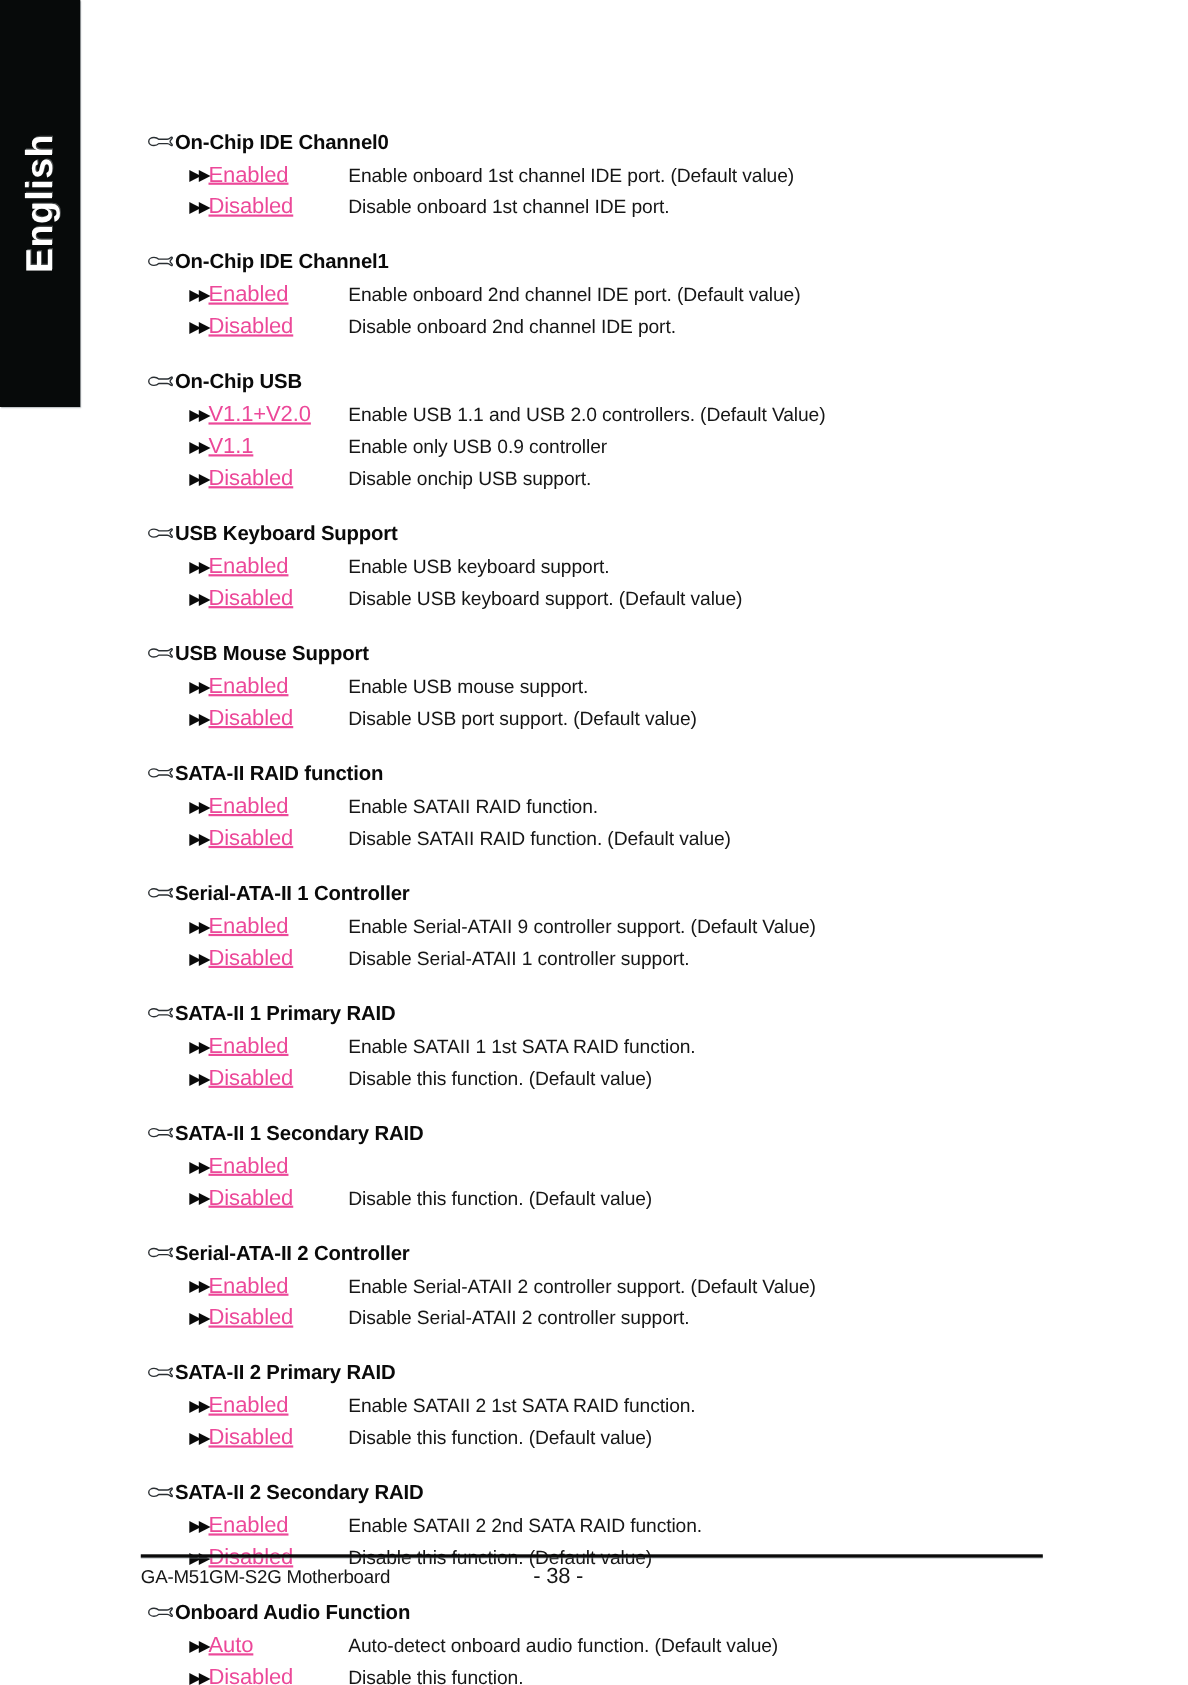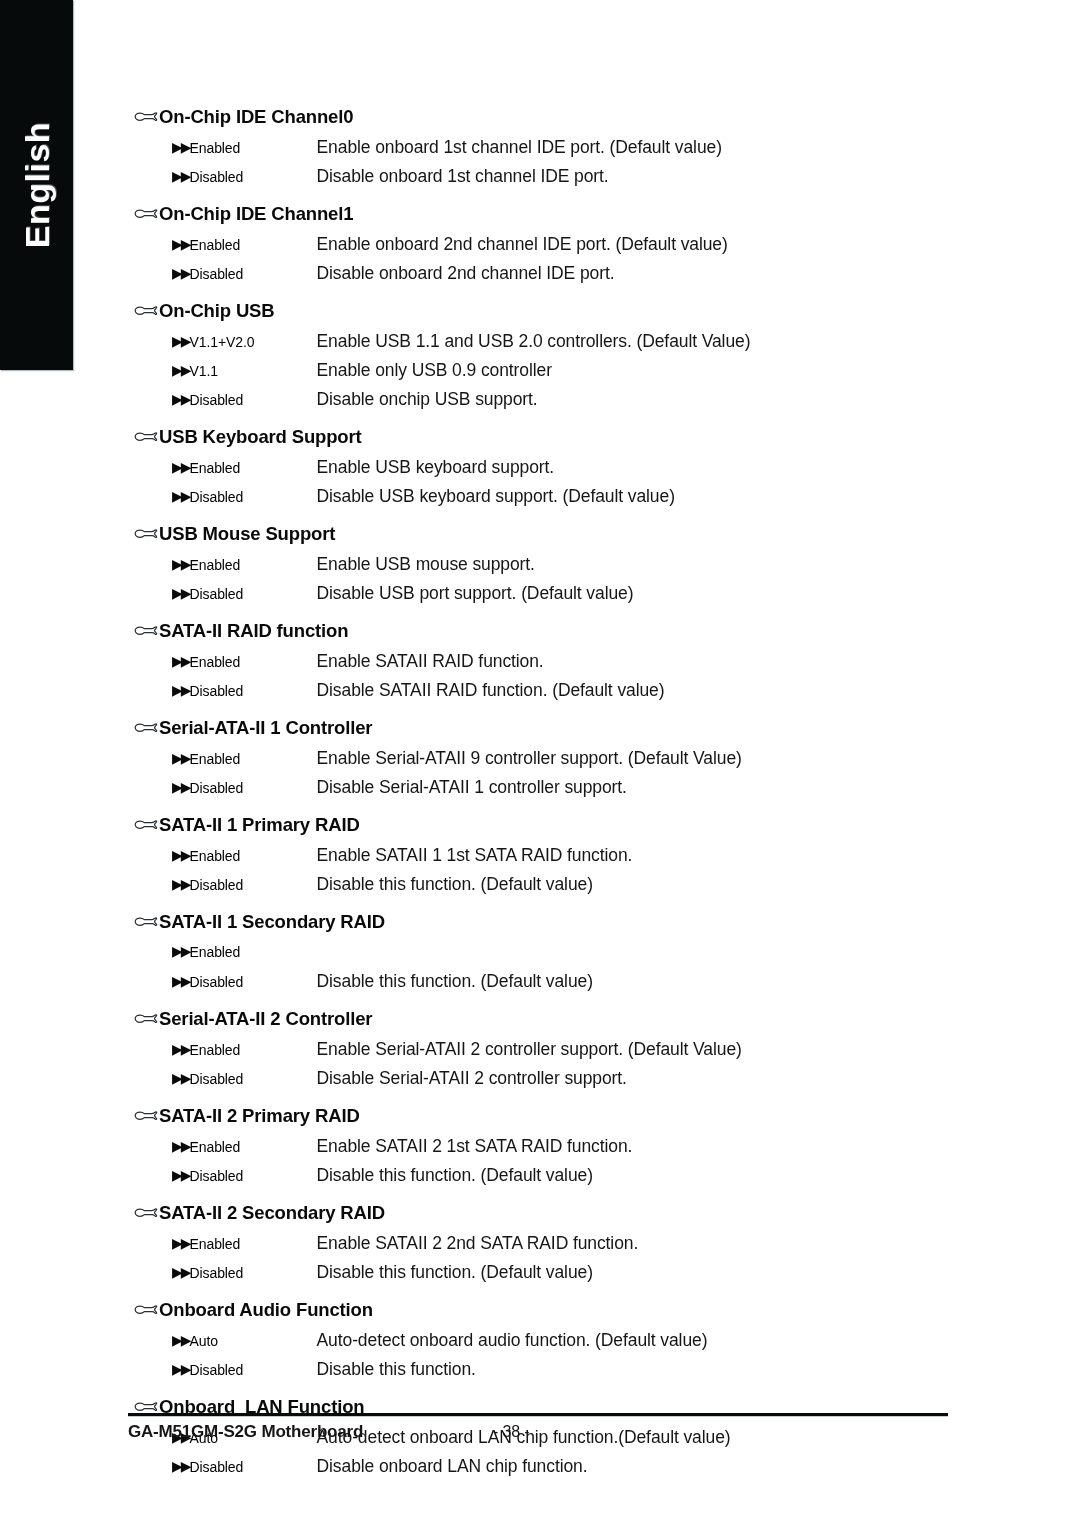"On-Chip IDE Channel0" .section { margin-top: none -> 12px }
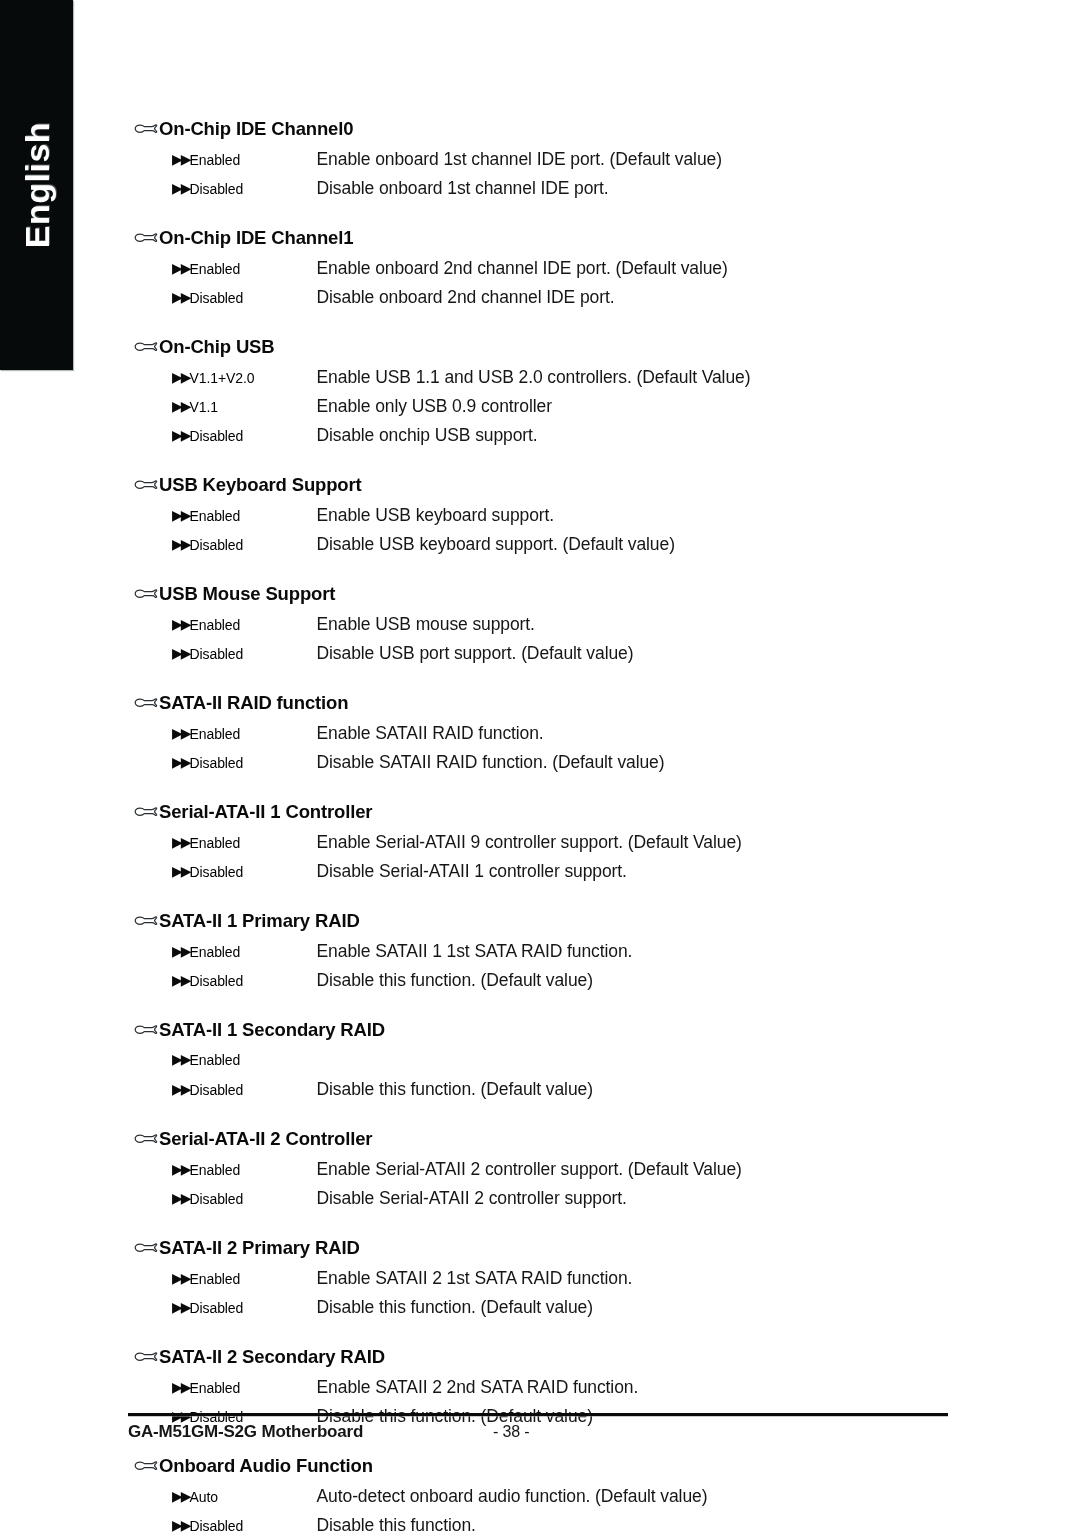"Enabled" .opt-label { color: #000000 -> #ec4899; font-size: 14px -> 20px; text-decoration: none -> underline }
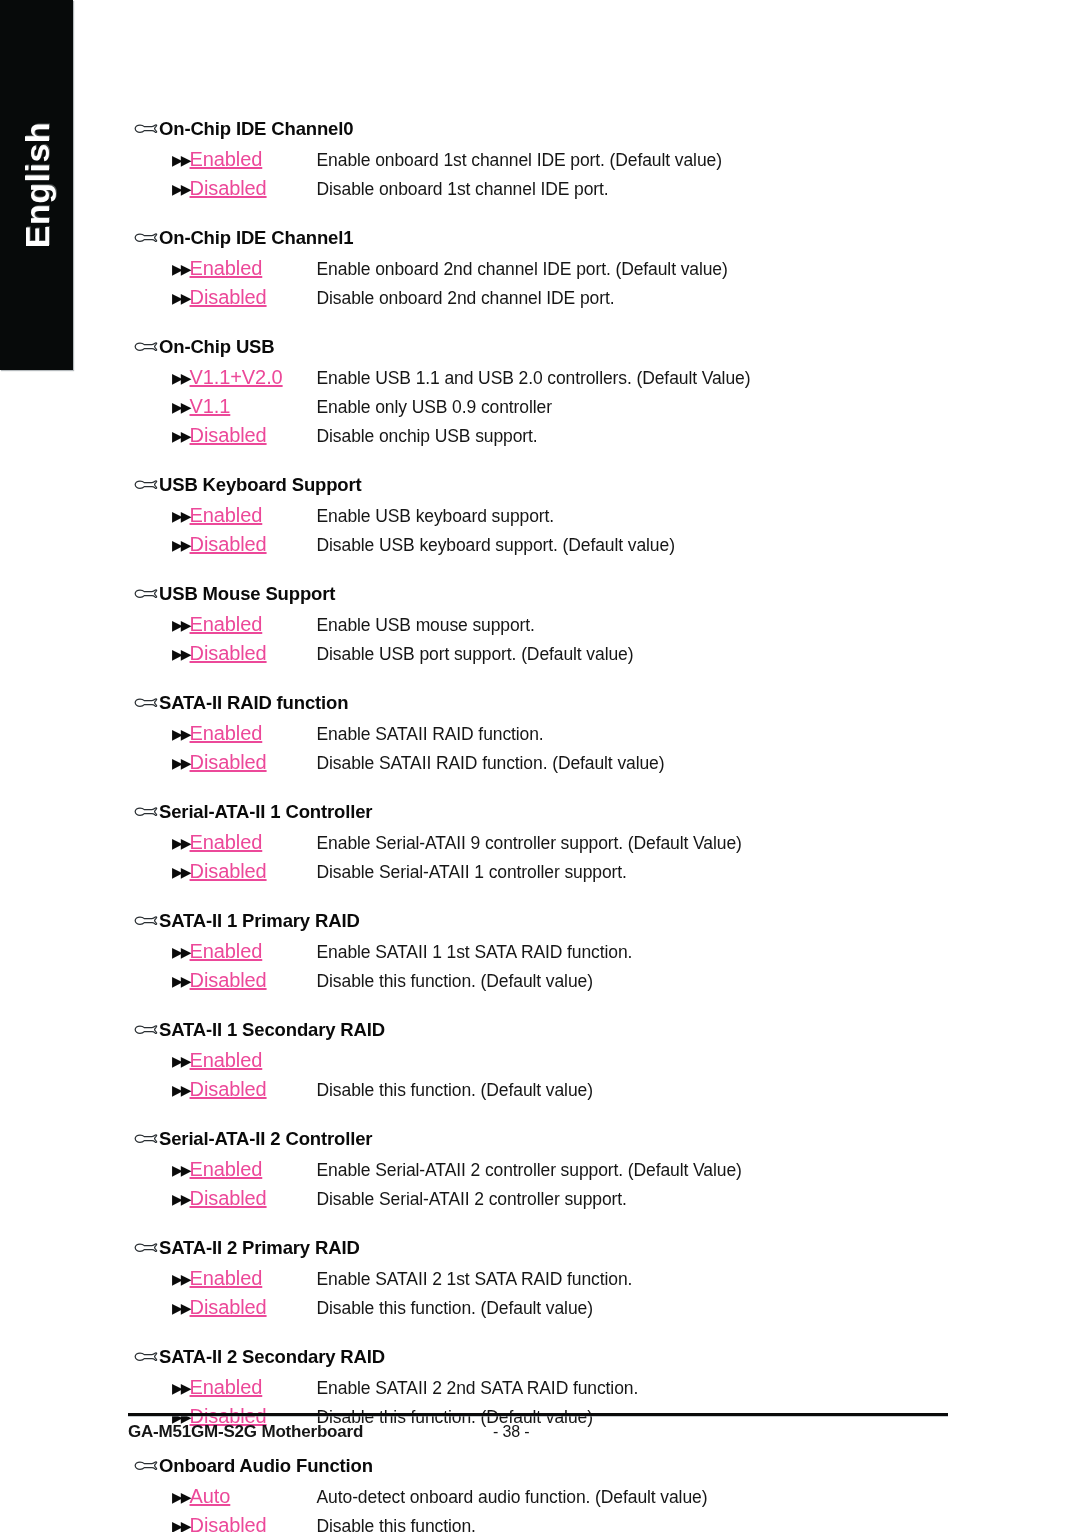"GA-M51GM-S2G Motherboard" #footer-doc { font-weight: bold -> none }
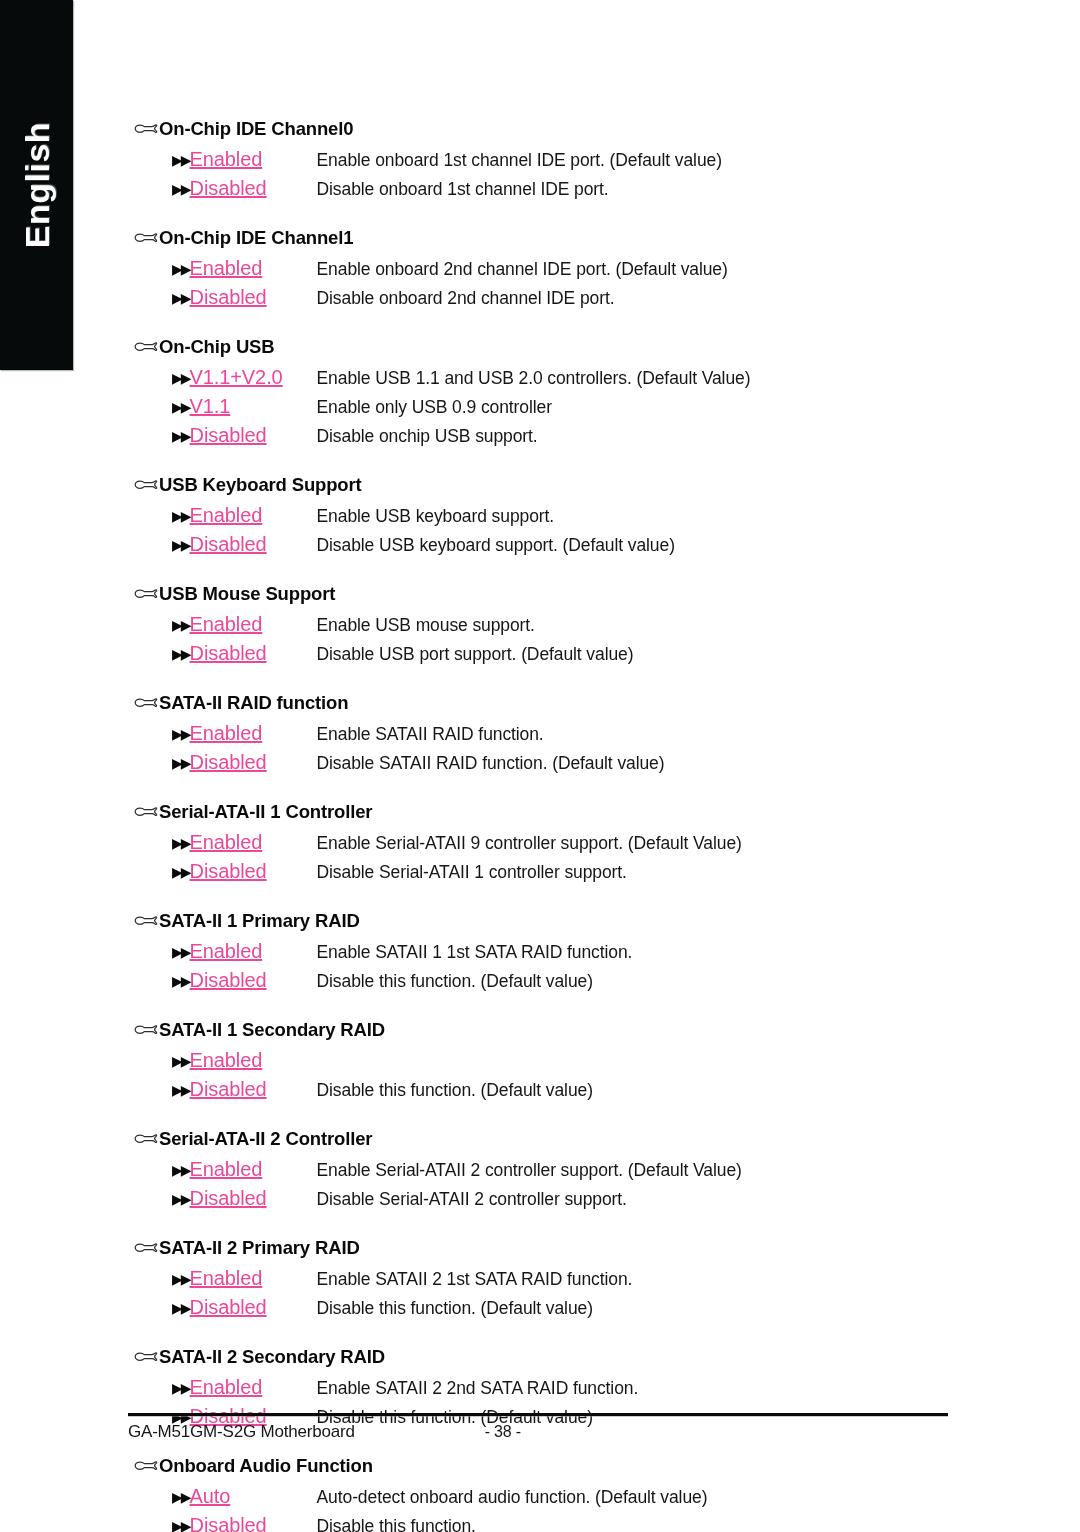"- 38 -" #footer-page { font-size: 16px -> 20px }
